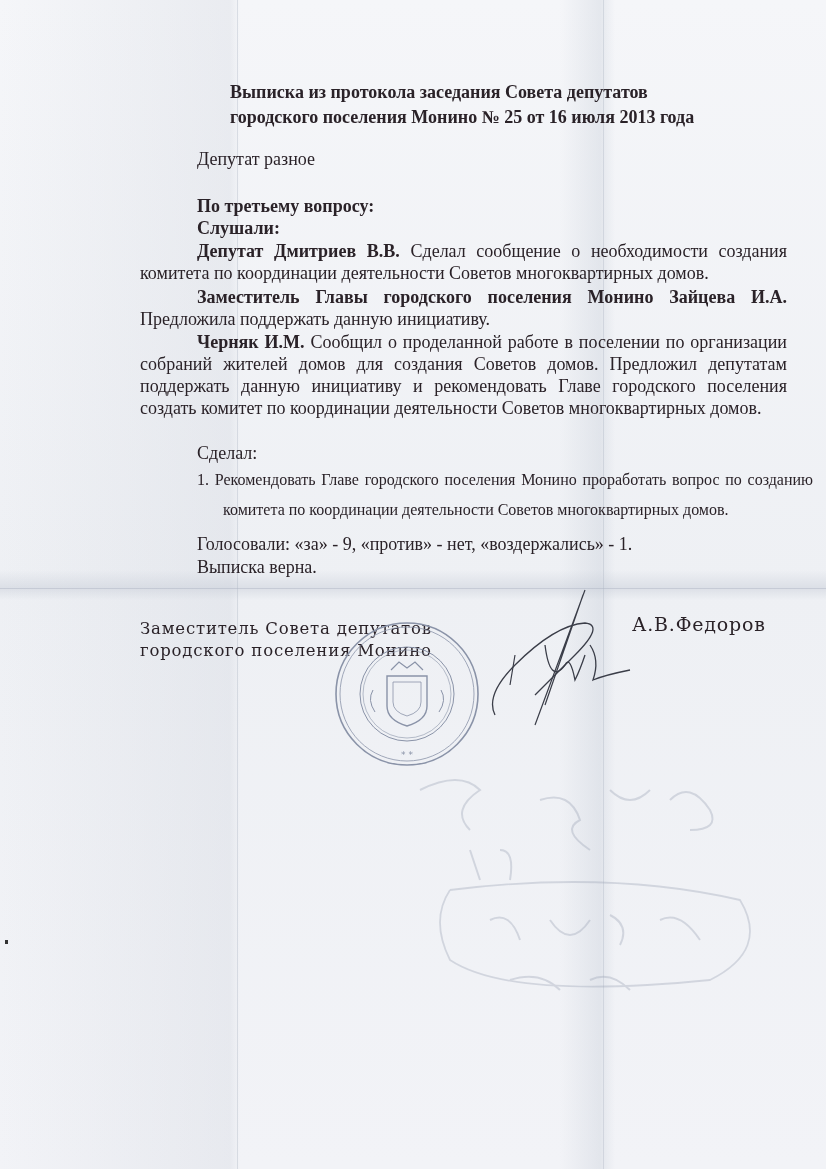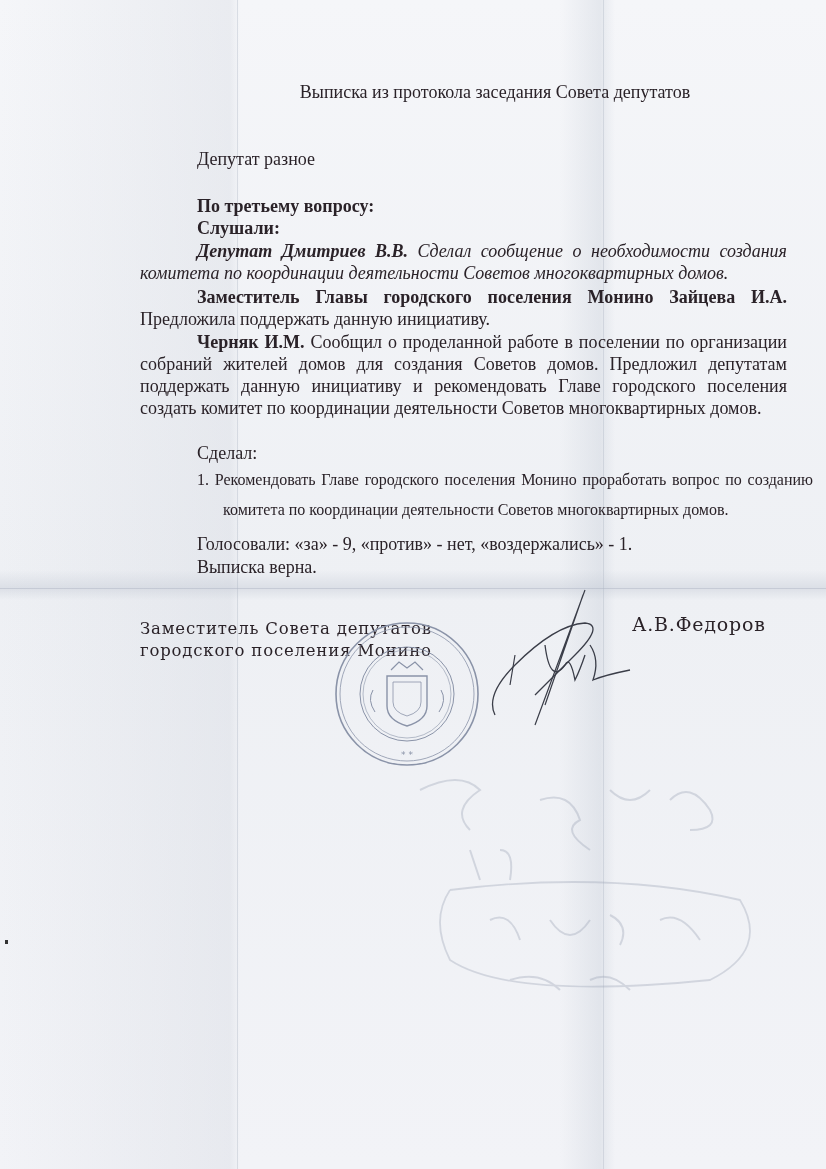"Выписка из протокола заседания Совета" .header { font-weight: none -> bold; text-align: center -> none }
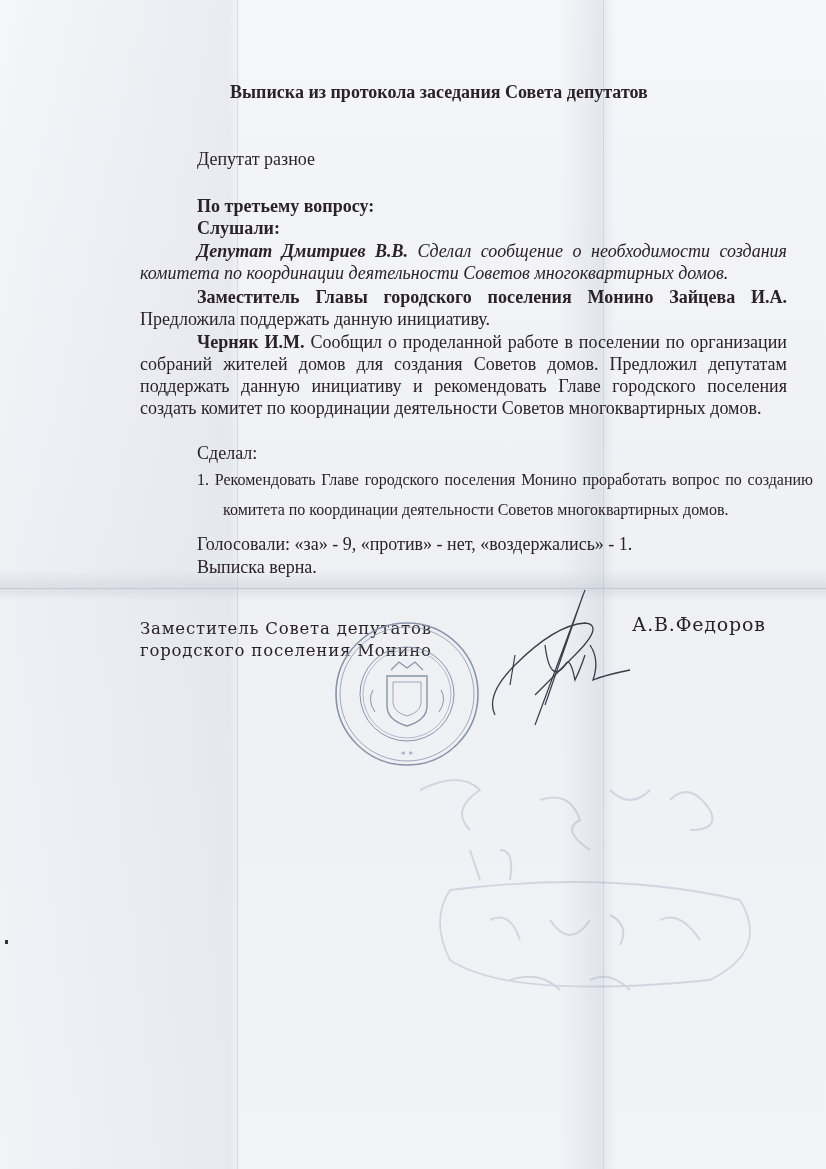"городского поселения Монино № 25" div { html: none -> <div>городского поселения Монино № 25 от 16 июля 2013 года</div> }
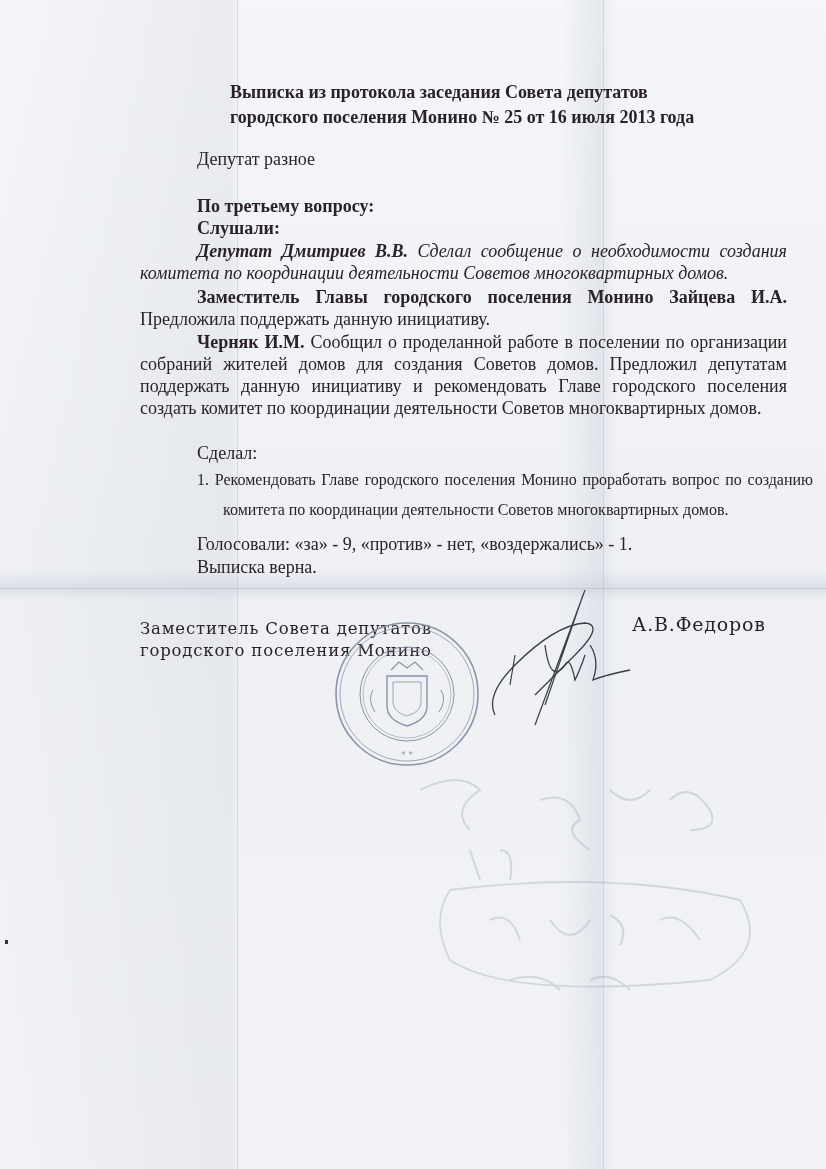"Депутат Дмитриев В.В. Сделал сообщение" div.block { font-style: italic -> none }
